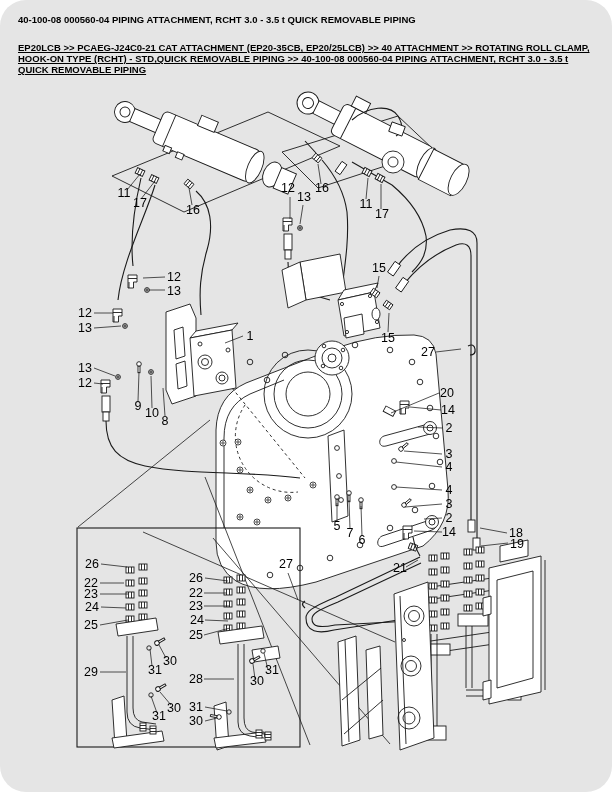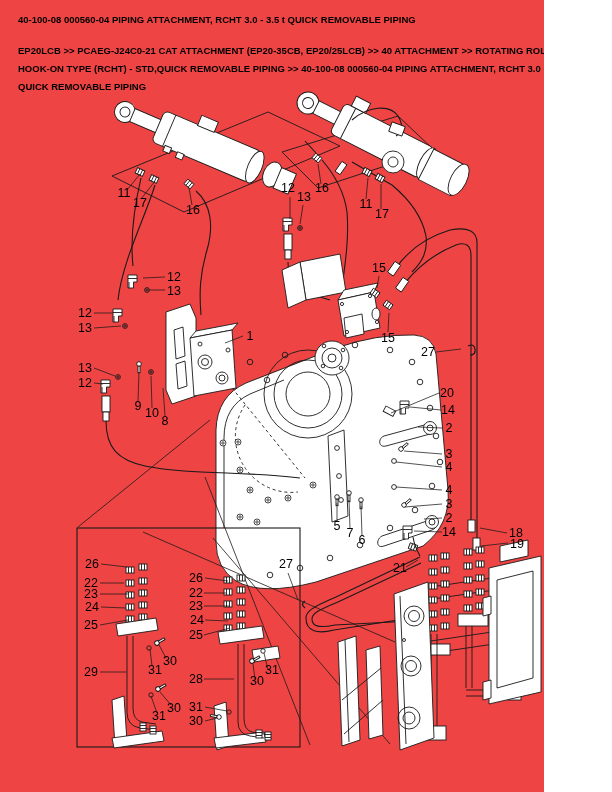"40-100-08 000560-04 PIPING ATTACHMENT," .page { background: #ef4444 -> #e5e5e5; border-radius: none -> 26px; width: 544px -> 612px }
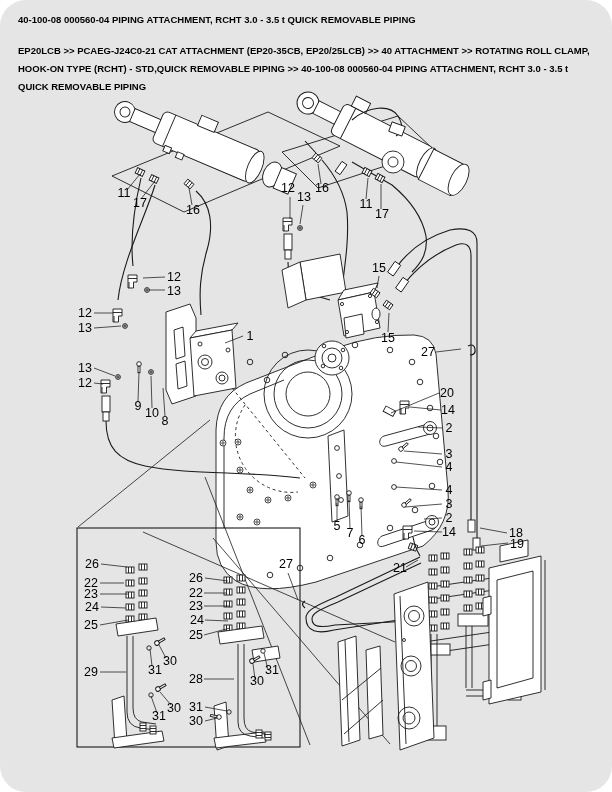"EP20LCB >> PCAEG-J24C0-21 CAT ATTACHMENT" .breadcrumb { line-height: 18px -> 11px; text-decoration: none -> underline }
